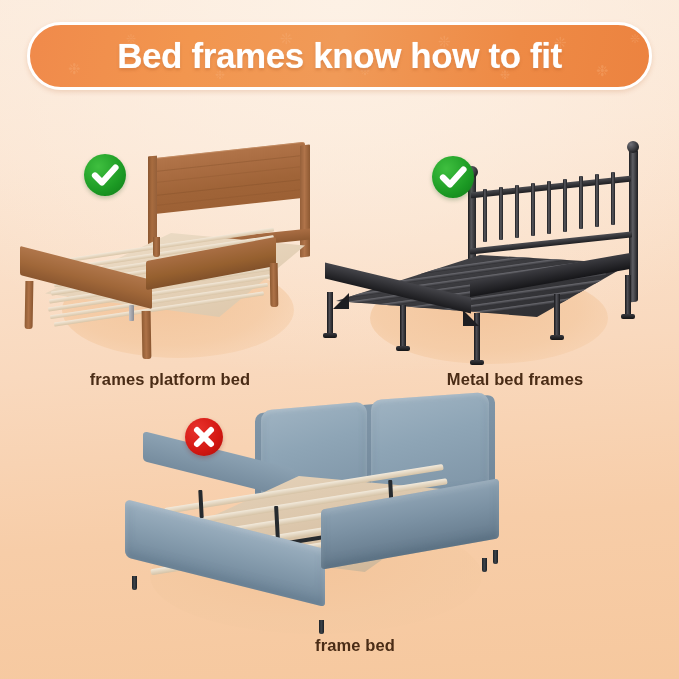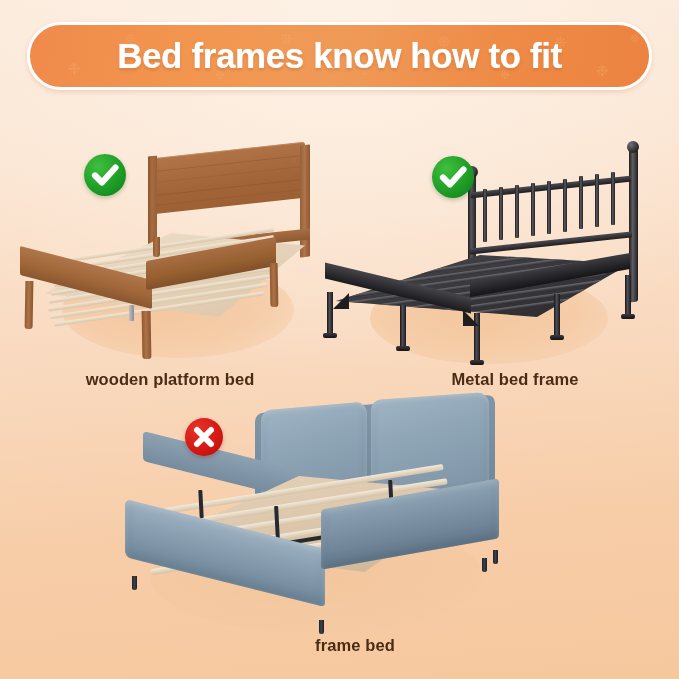"wooden platform bed" div.caption { text: wooden -> frames }
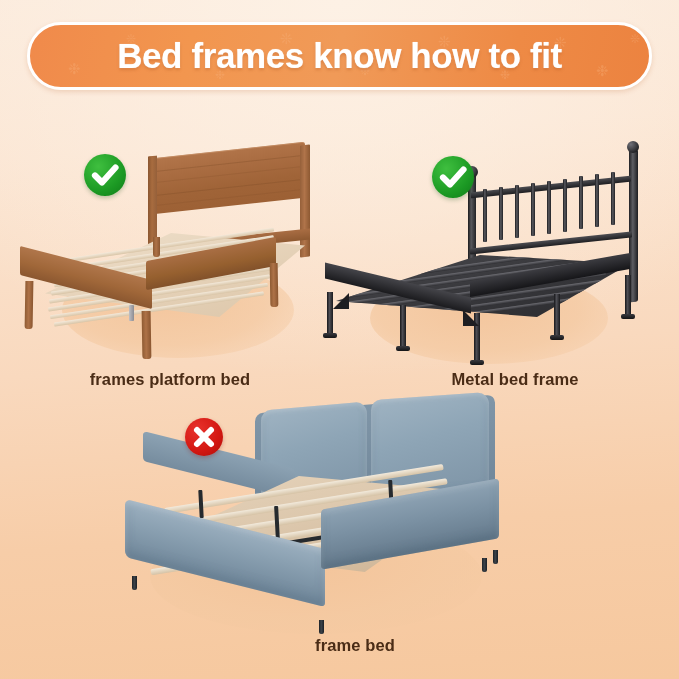"Metal bed frame" div.caption { text: frame -> frames }
